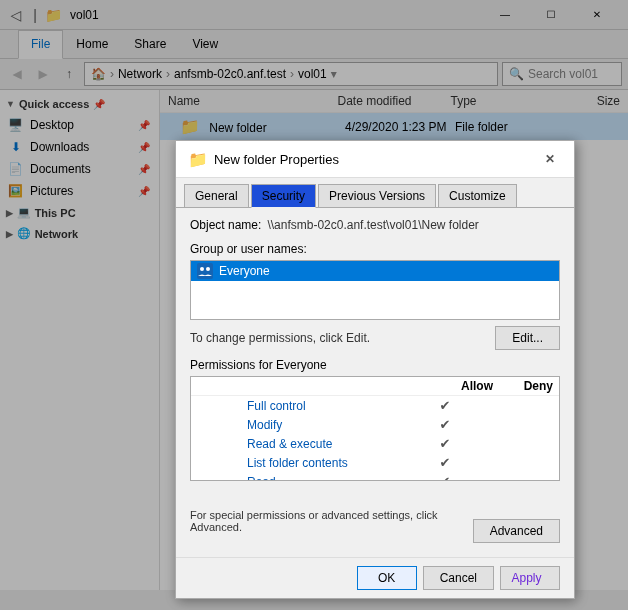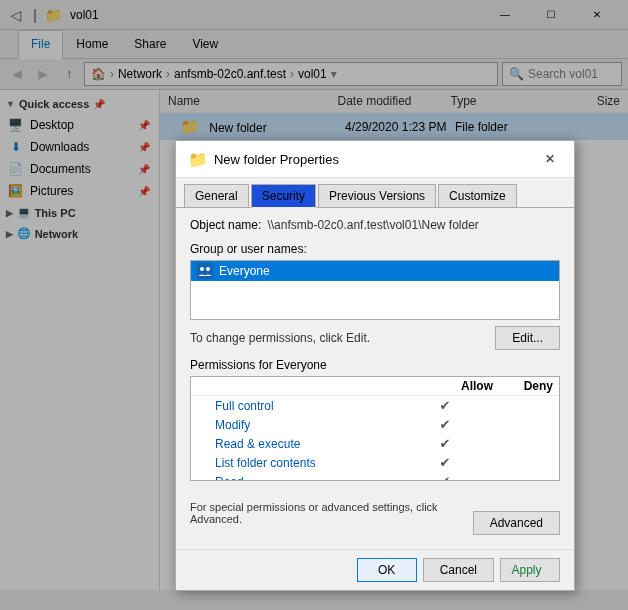"Full control" .perm-row { margin-left: none -> 32px }
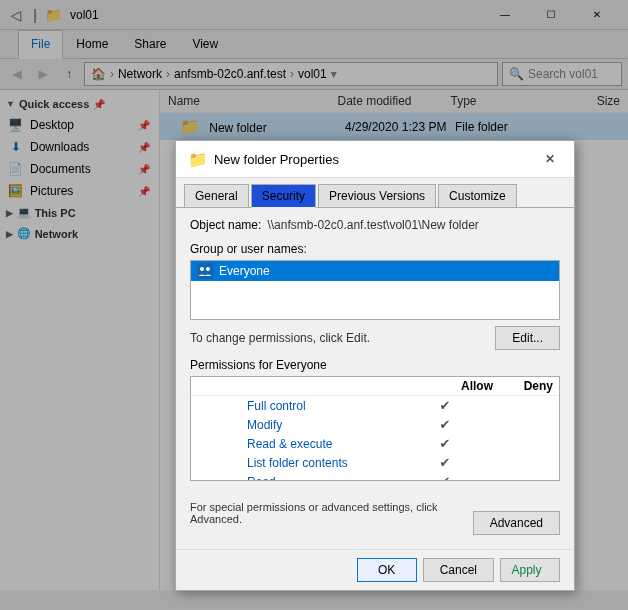"For special permissions or advanced" div { margin-top: 14px -> 22px }
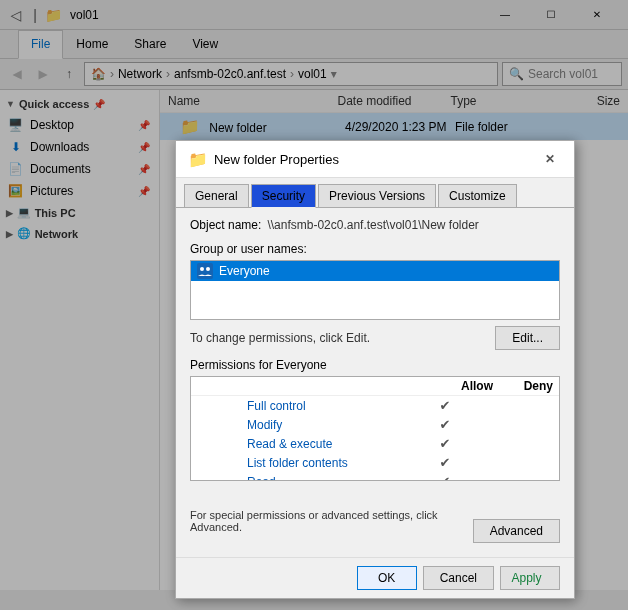"Apply" .btn.disabled { color: #15803d -> #6d28d9 }
